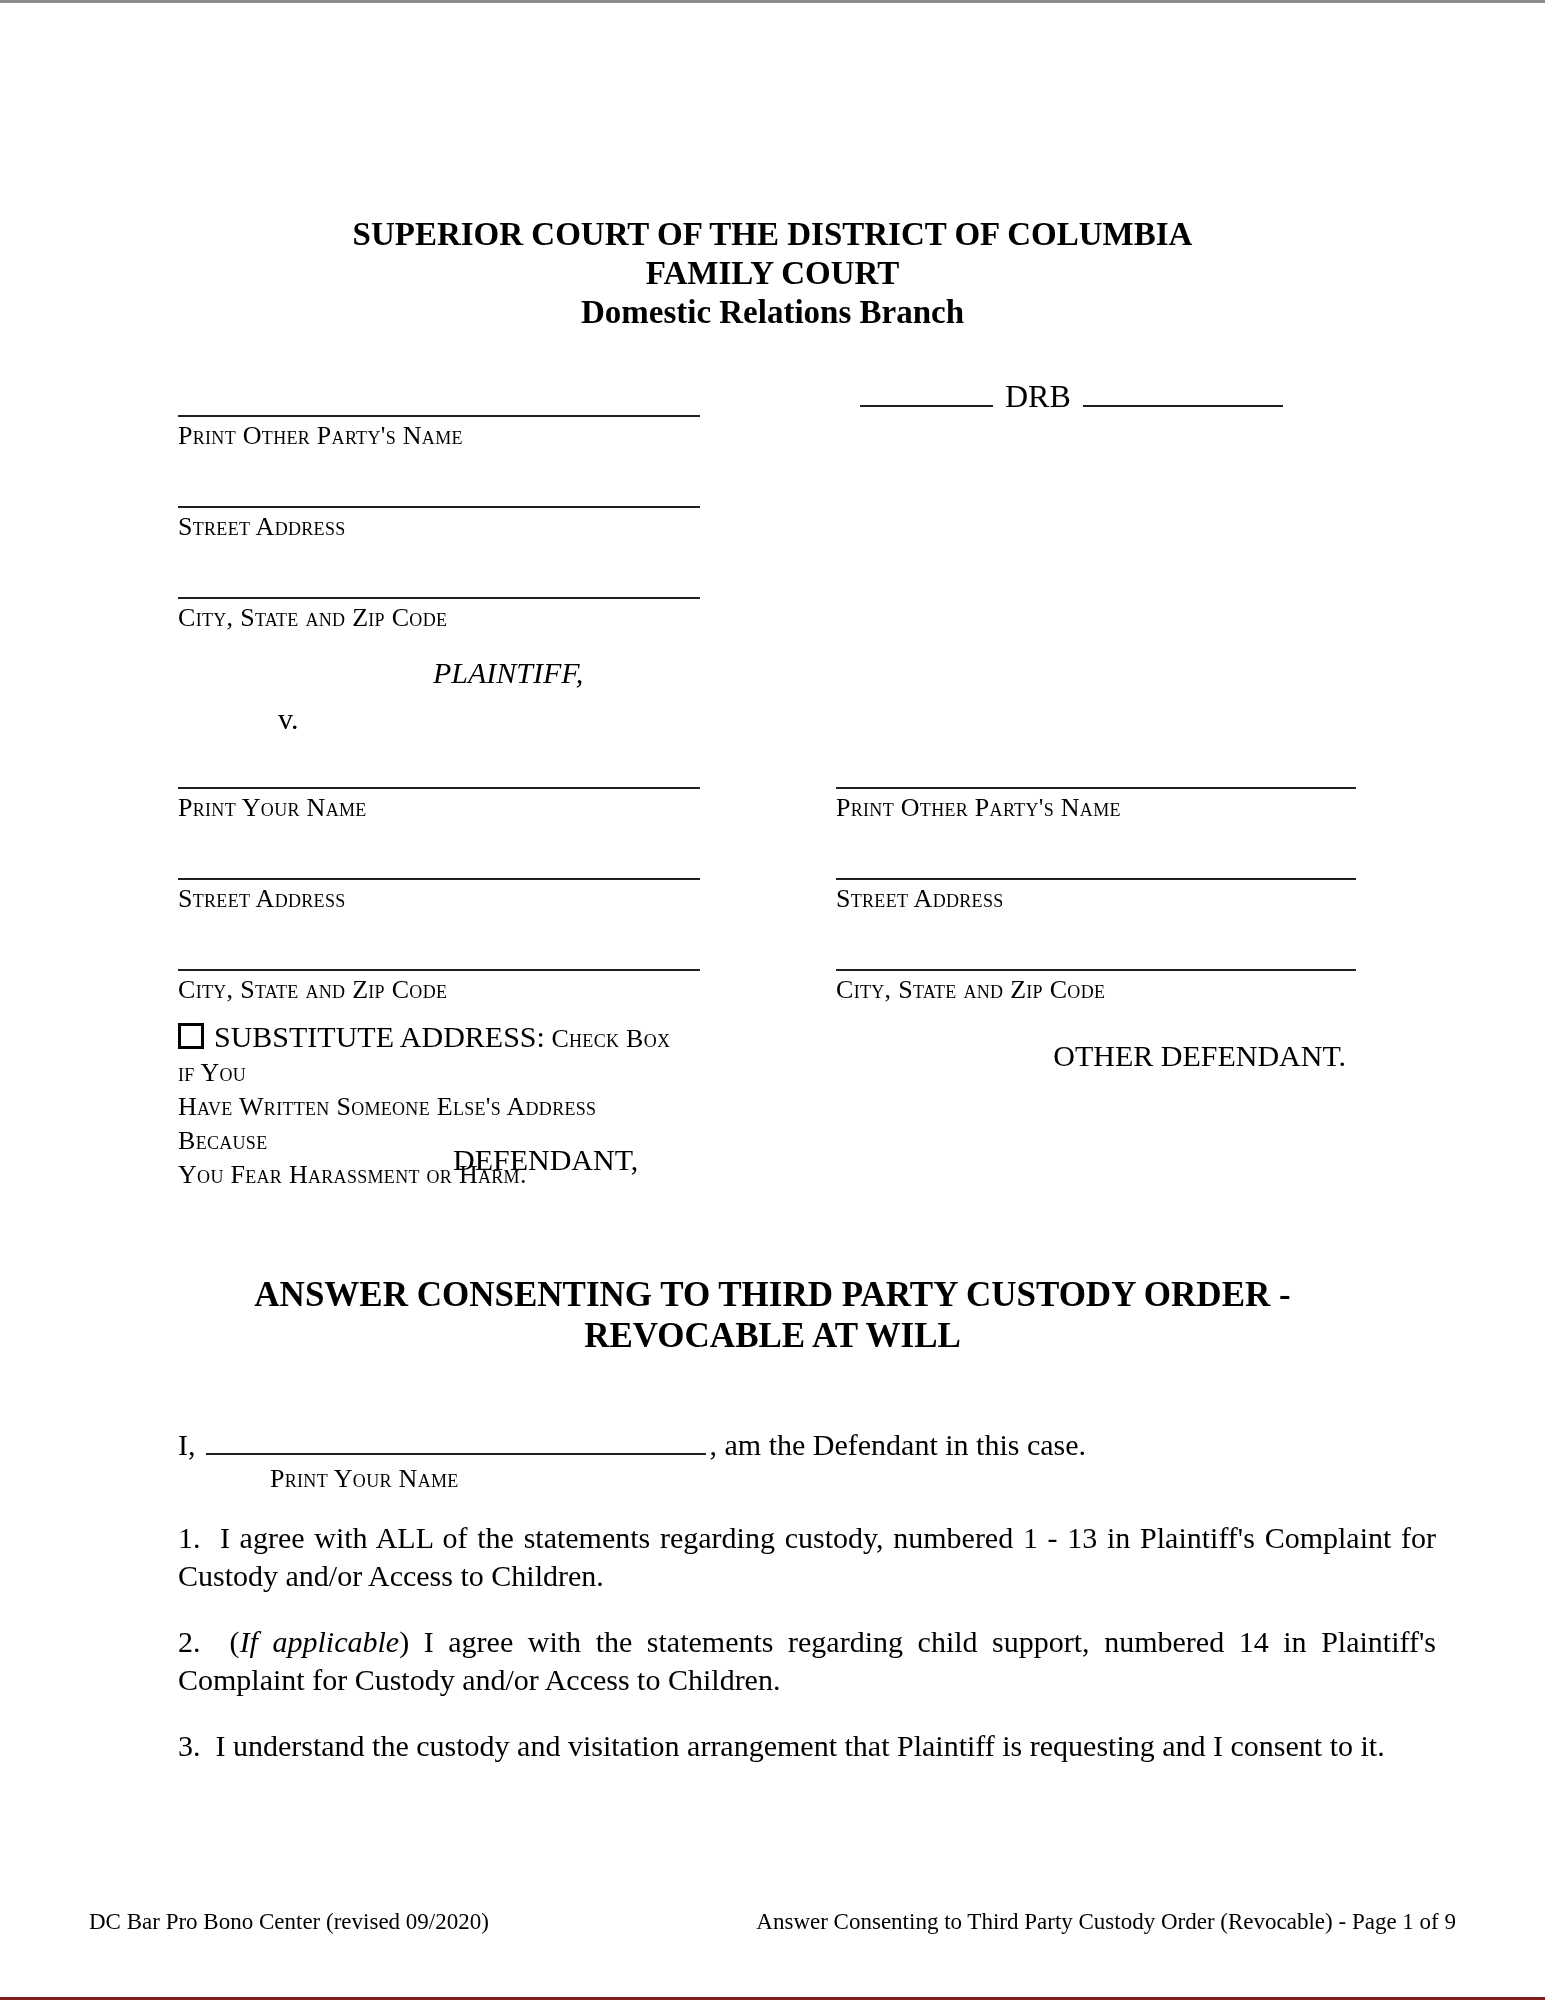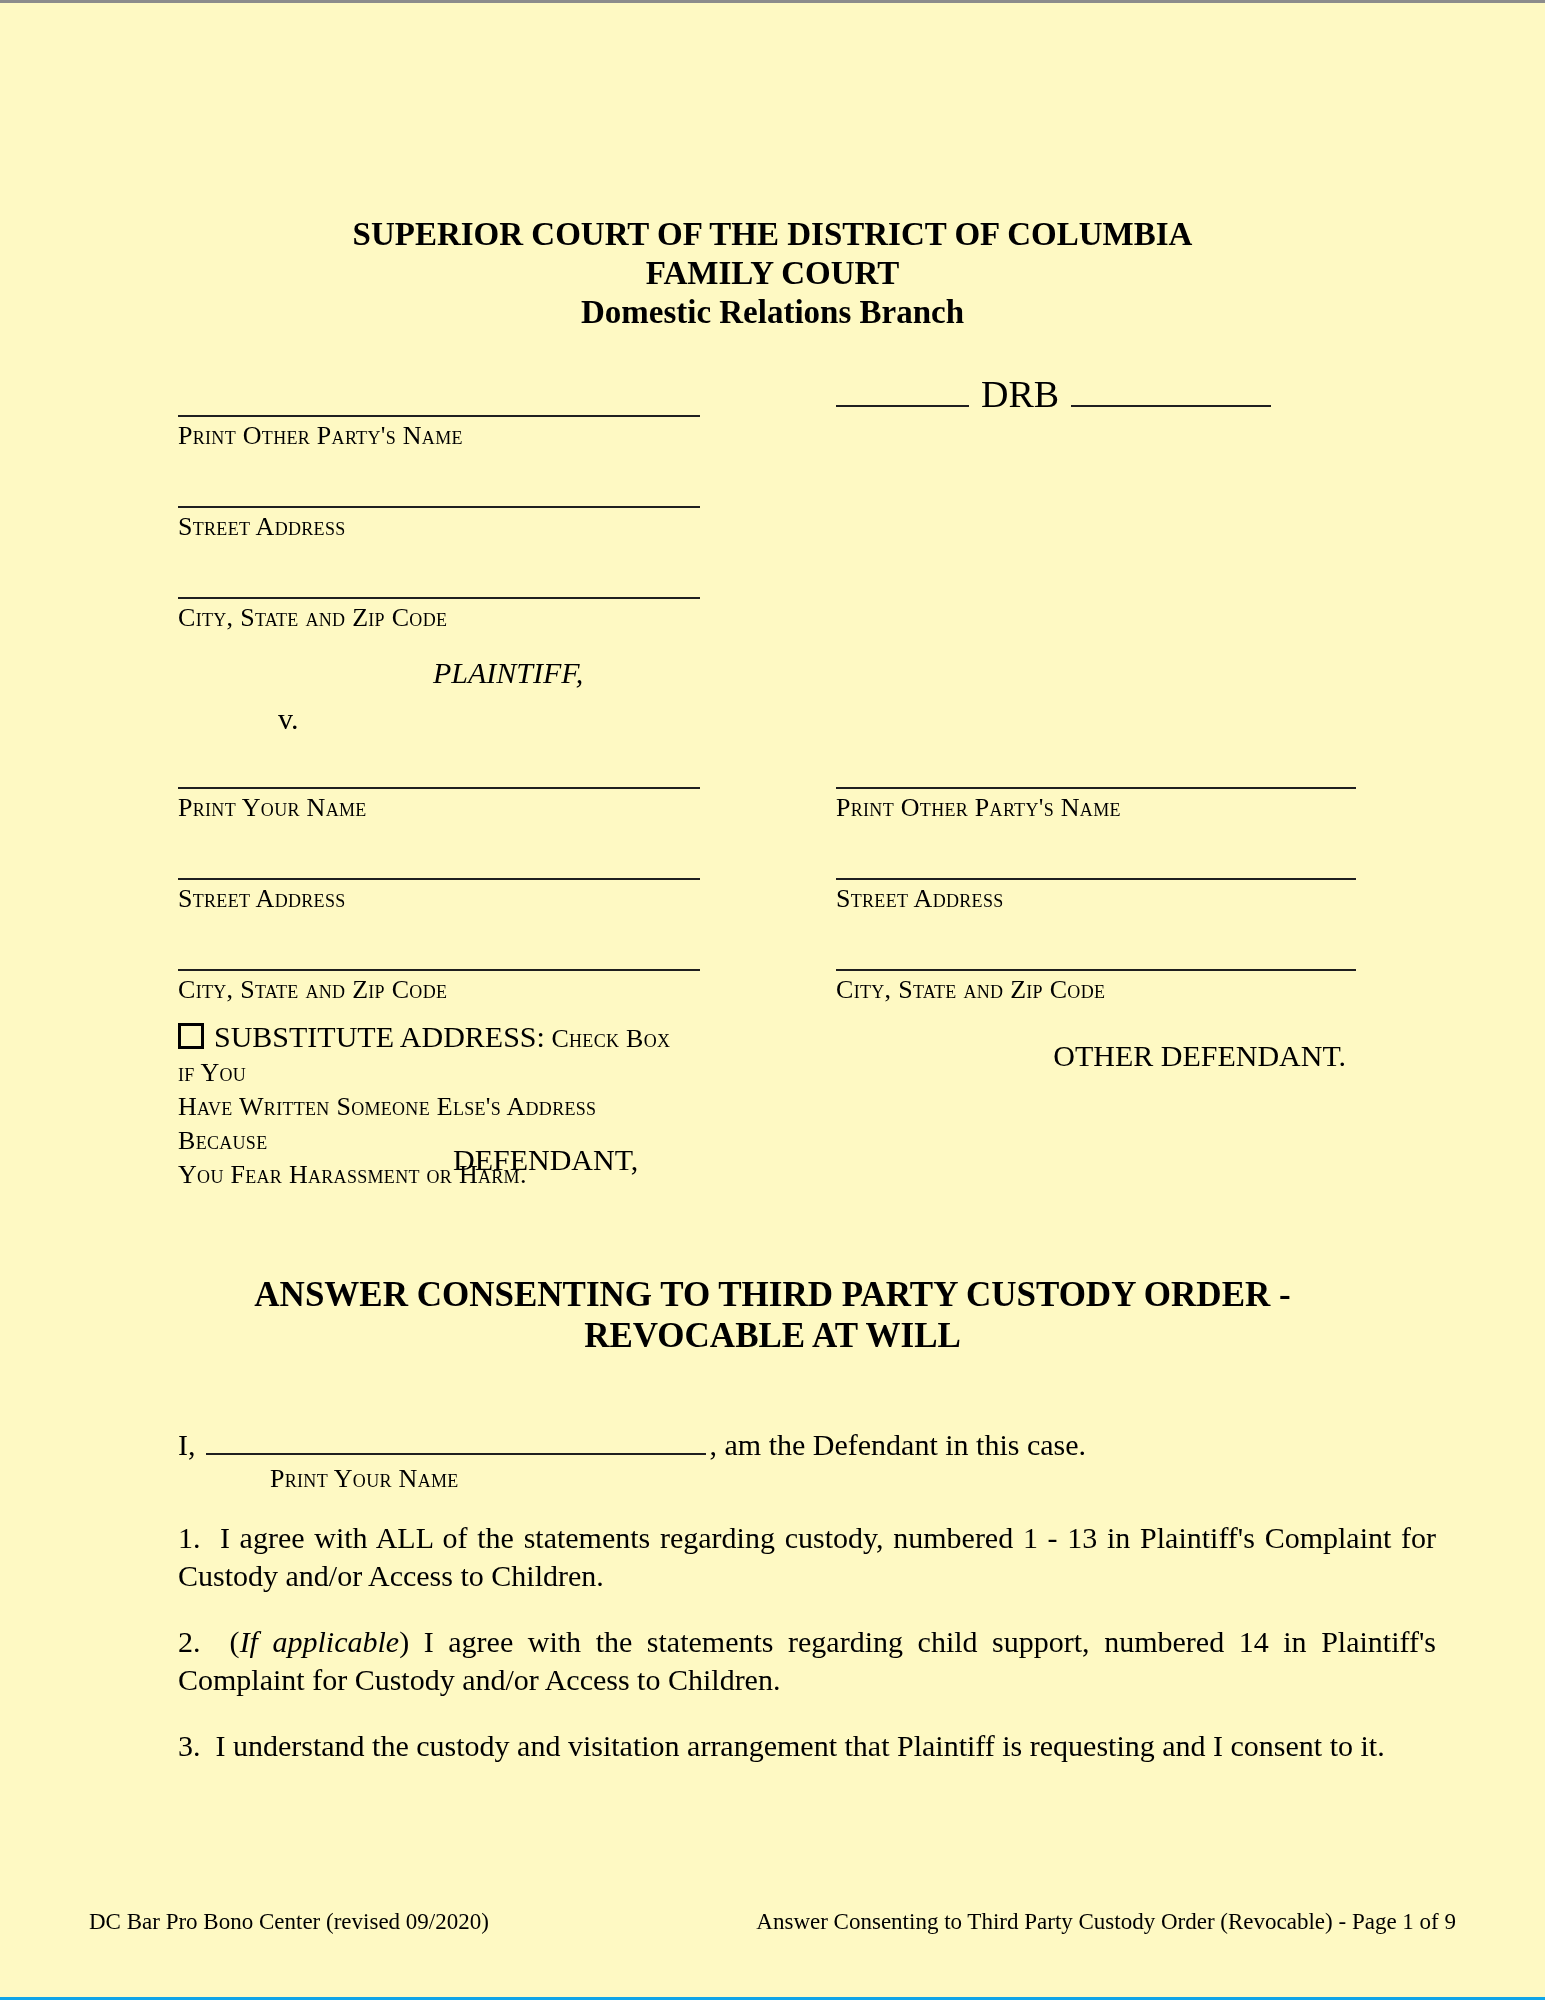"SUPERIOR COURT OF THE DISTRICT" .page { background: #fef9c3 -> #ffffff; border-bottom: 3px solid #0ea5e9 -> 3px solid #7f1d1d }
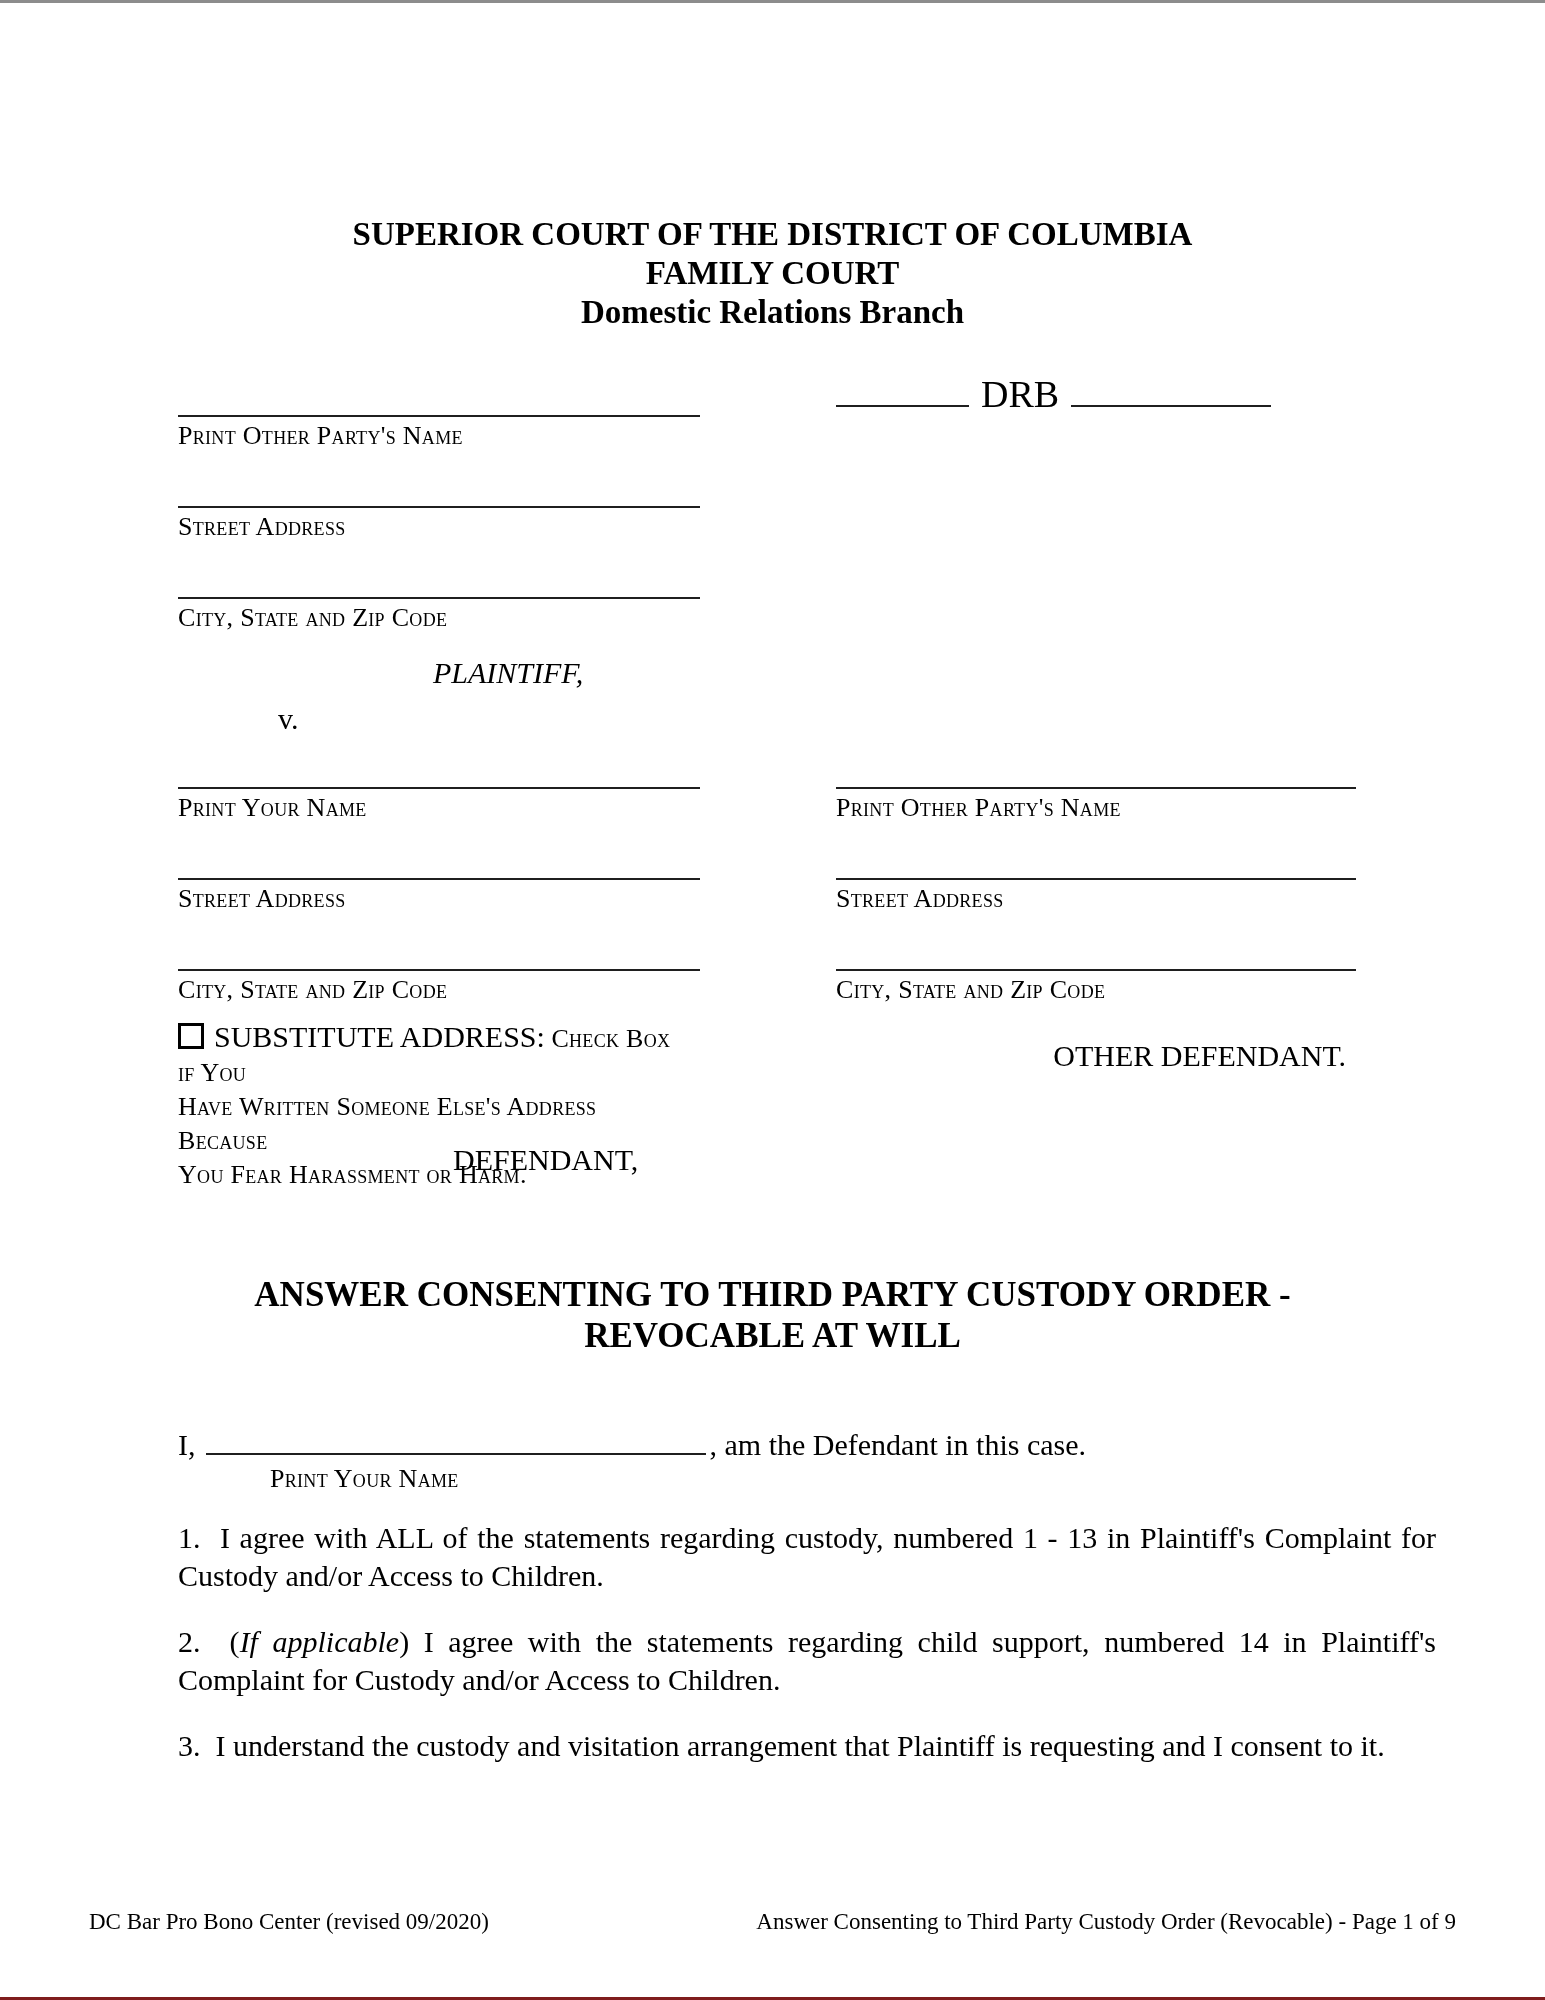"DRB" .col-right-top { font-size: 38px -> 32px; left: 836px -> 860px }
